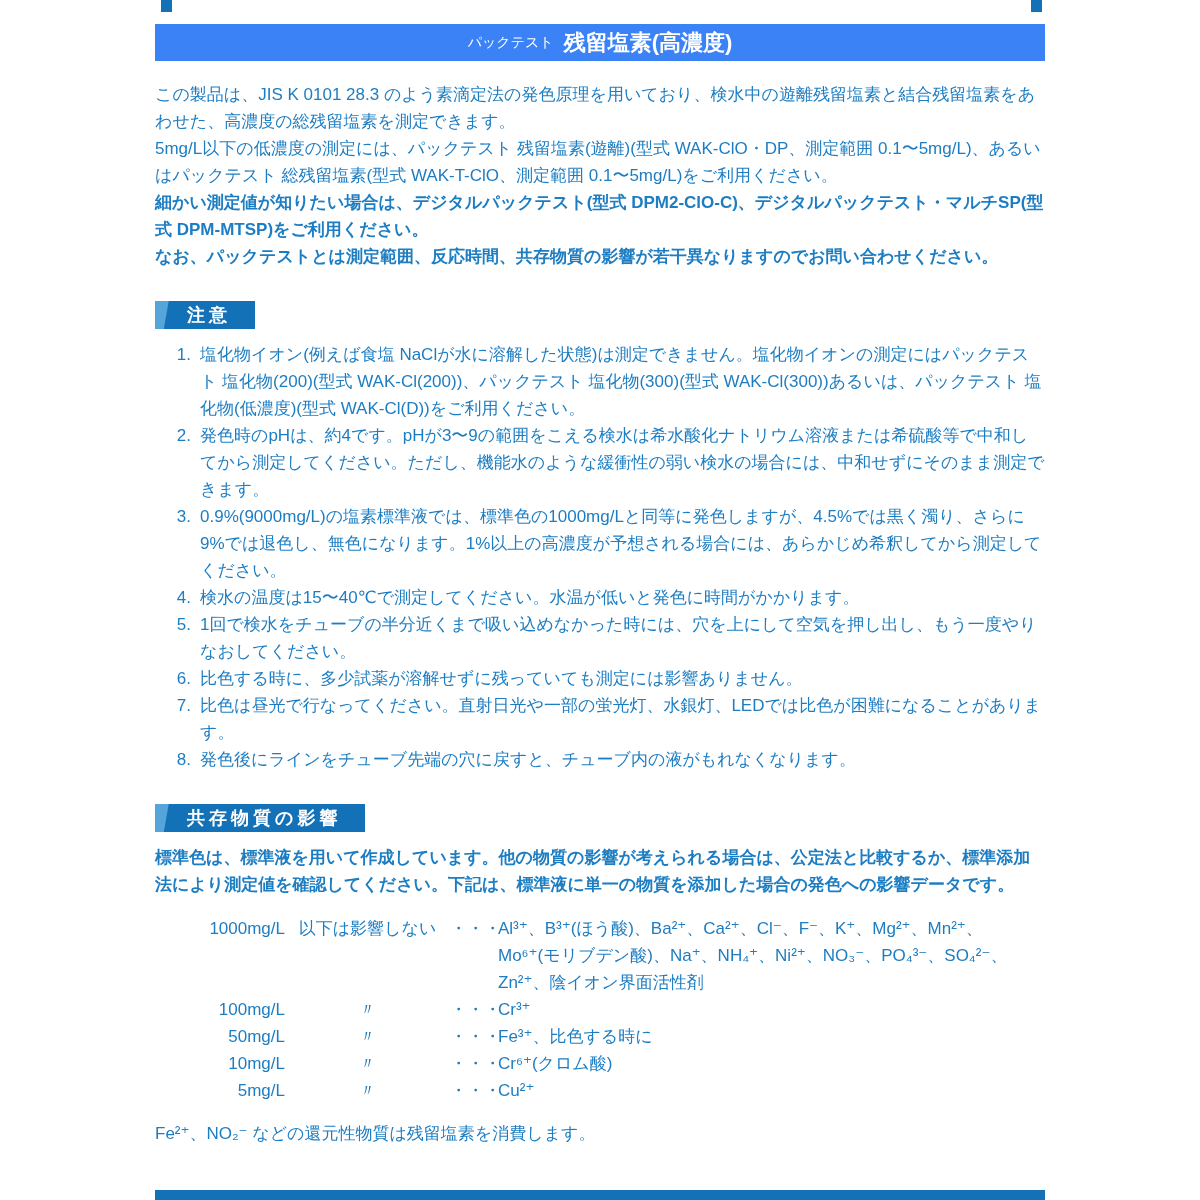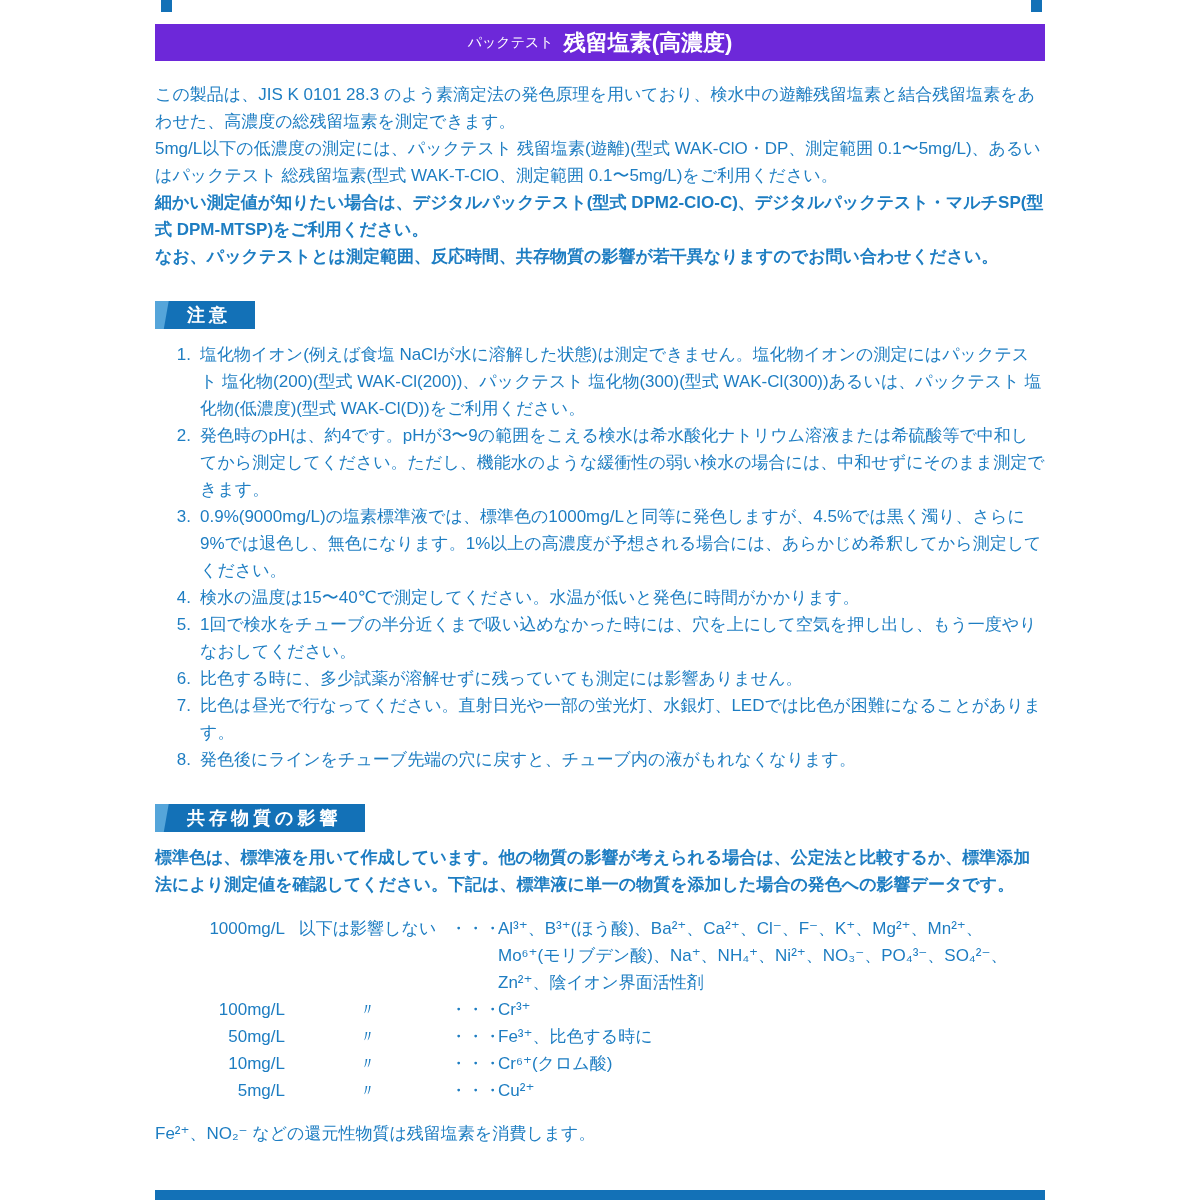"パックテスト" .titlebar { background: #6d28d9 -> #3b82f6 }
